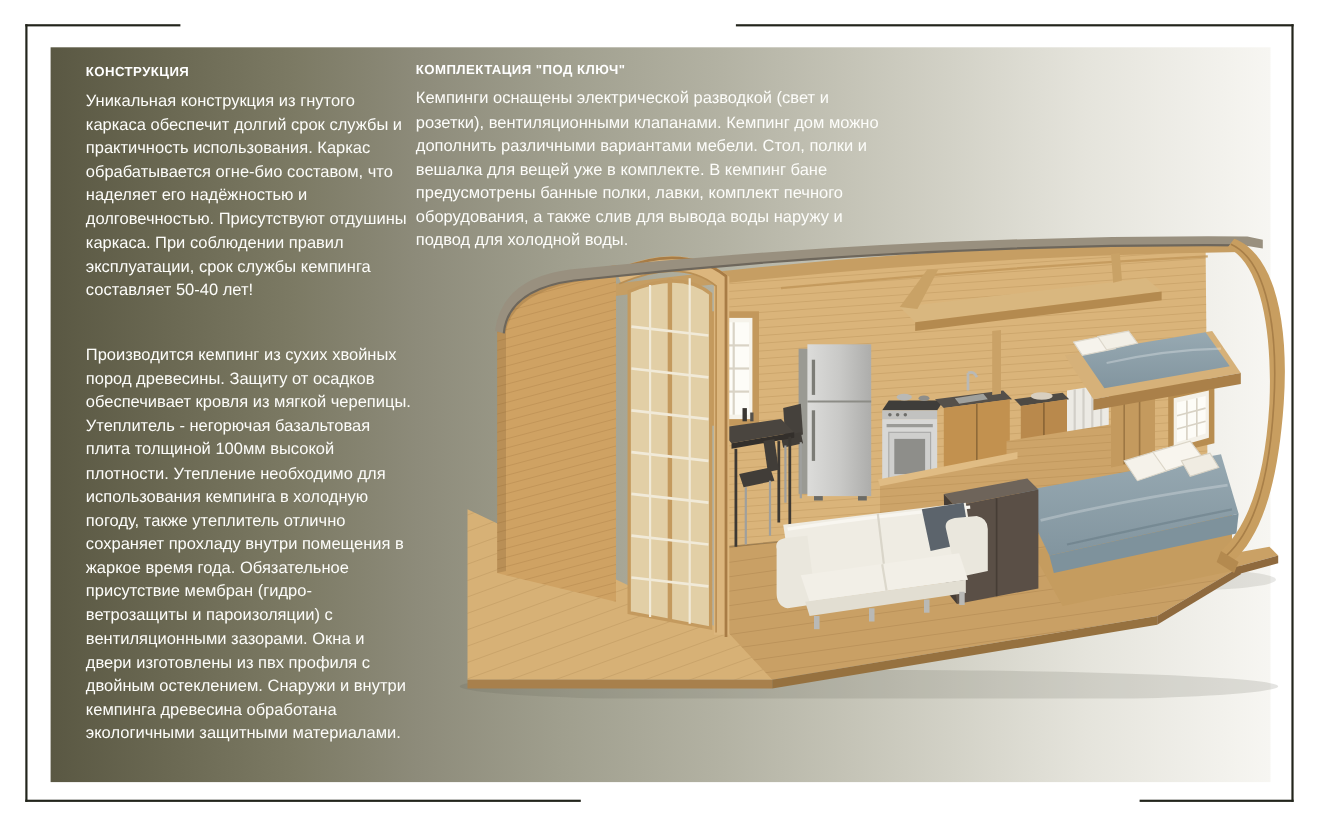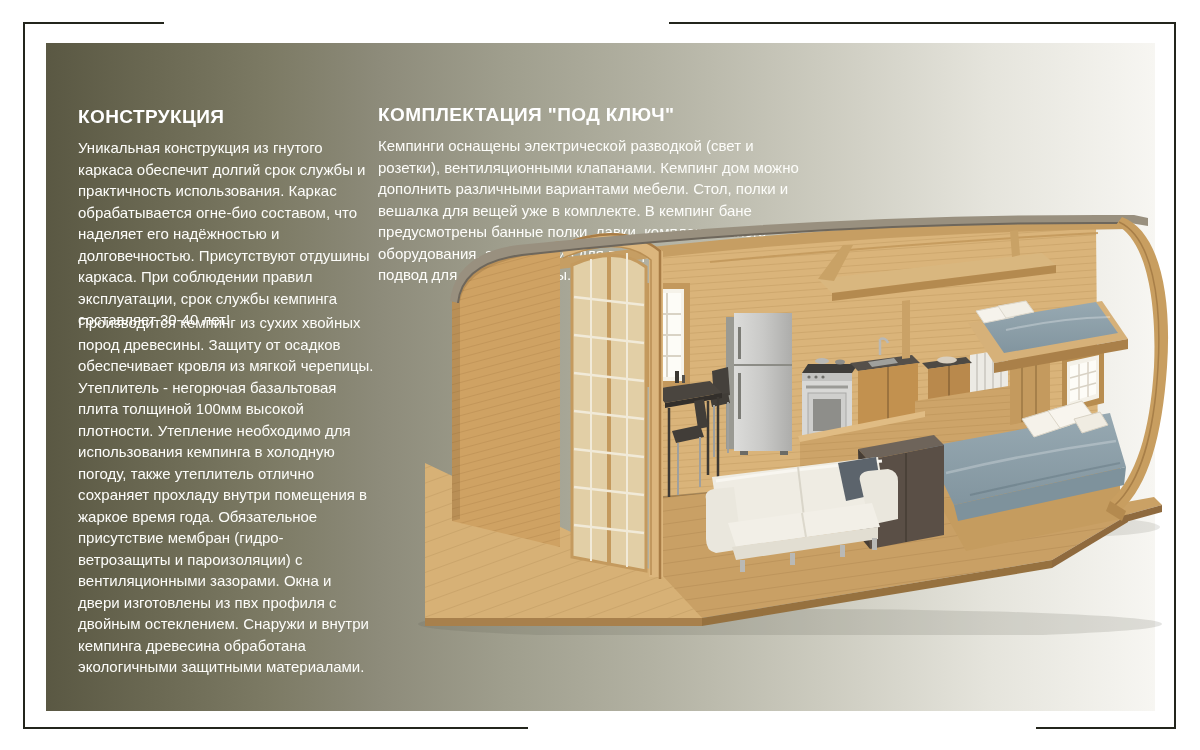"КОНСТРУКЦИЯ" .txt h2 { font-size: 19px -> 12px; margin-top: 48px -> none }
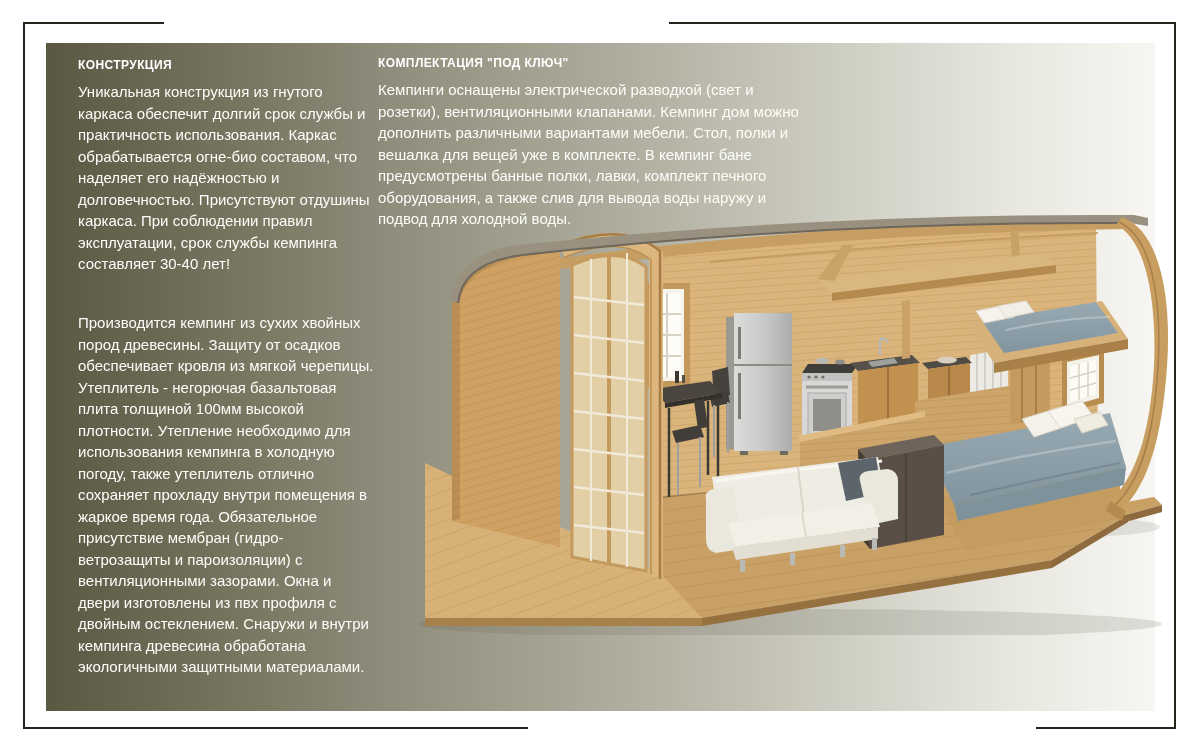"Уникальная конструкция из гнутого" p { text: 30-40 -> 50-40 }
